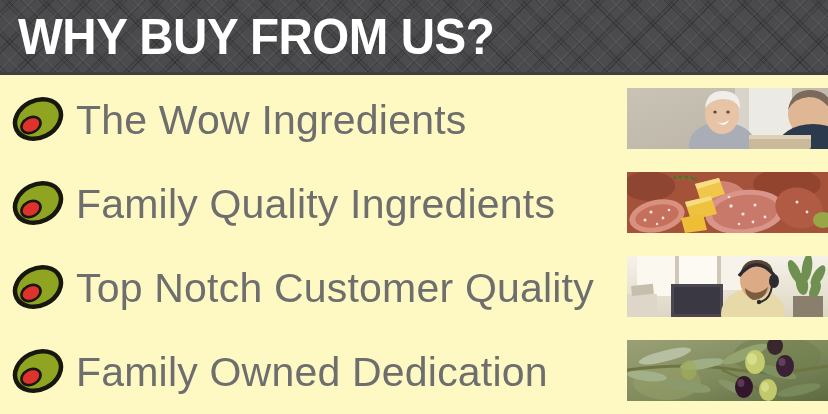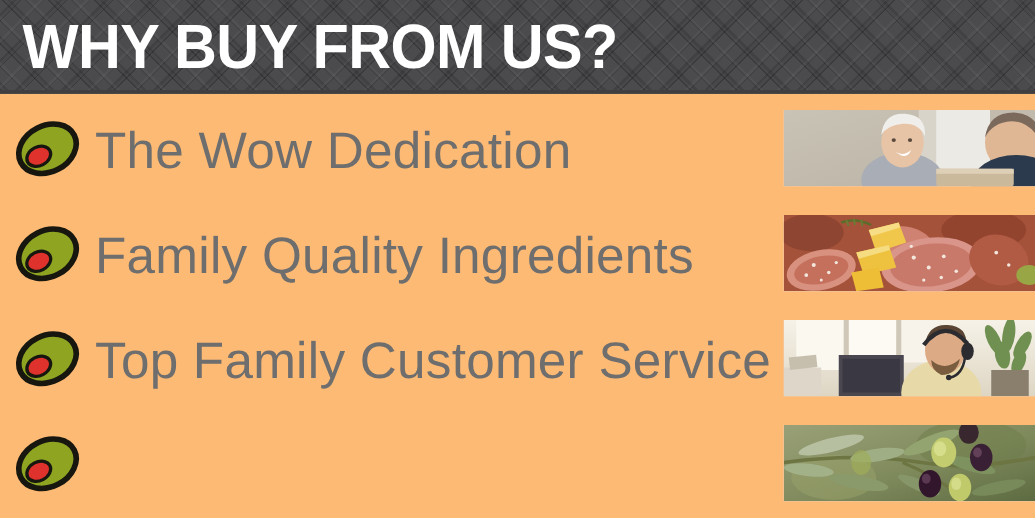"WHY BUY FROM US?" #page { background: #fdba74 -> #fef9c3 }
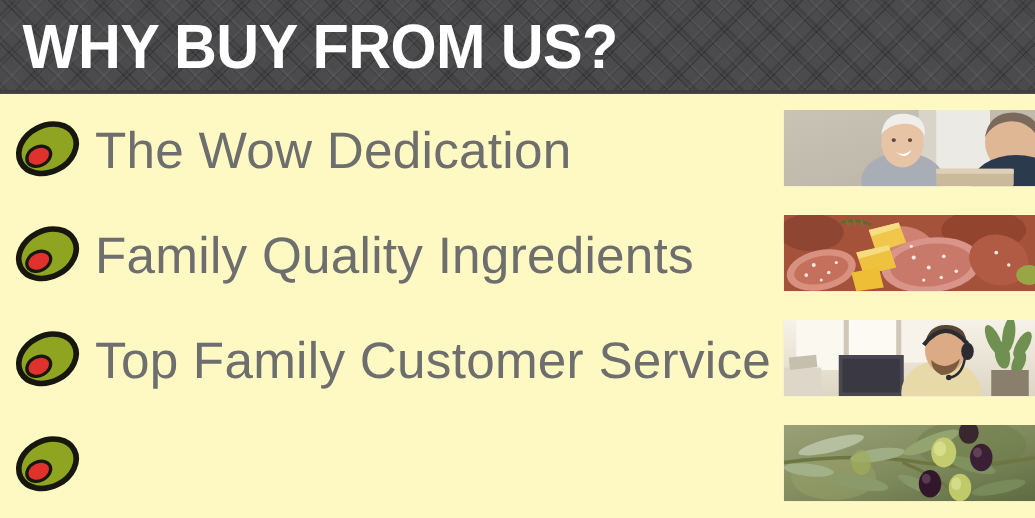"The Wow Dedication" span.benefit-label { text: Dedication -> Ingredients }
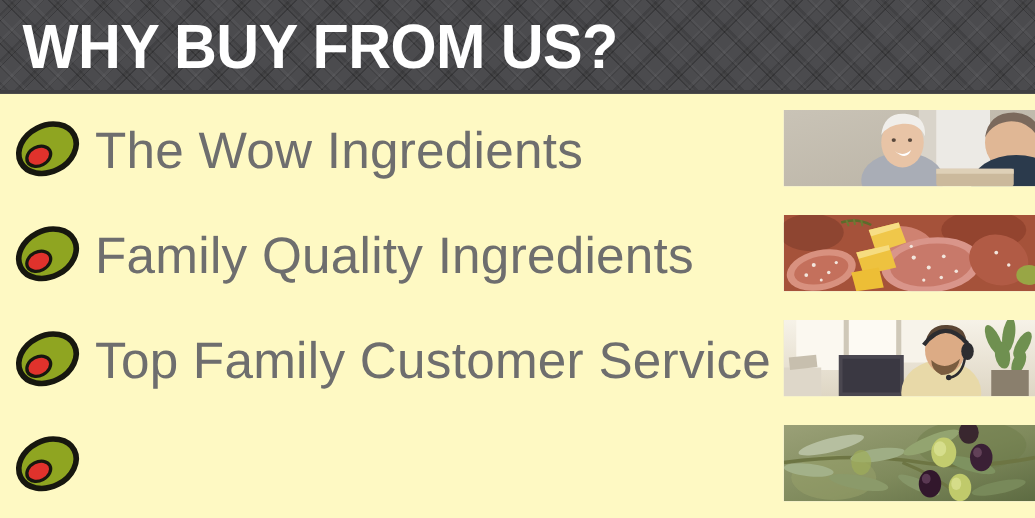"Top Family Customer Service" span.benefit-label { text: Family Customer Service -> Notch Customer Quality }
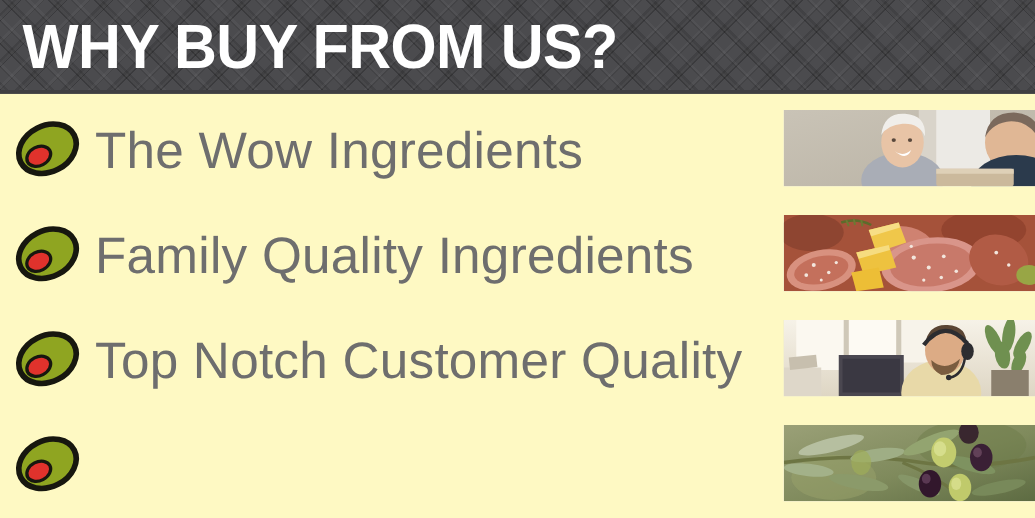"Family Owned Dedication" span.benefit-label { html: none -> <span>Family Owned Dedication</span> }
